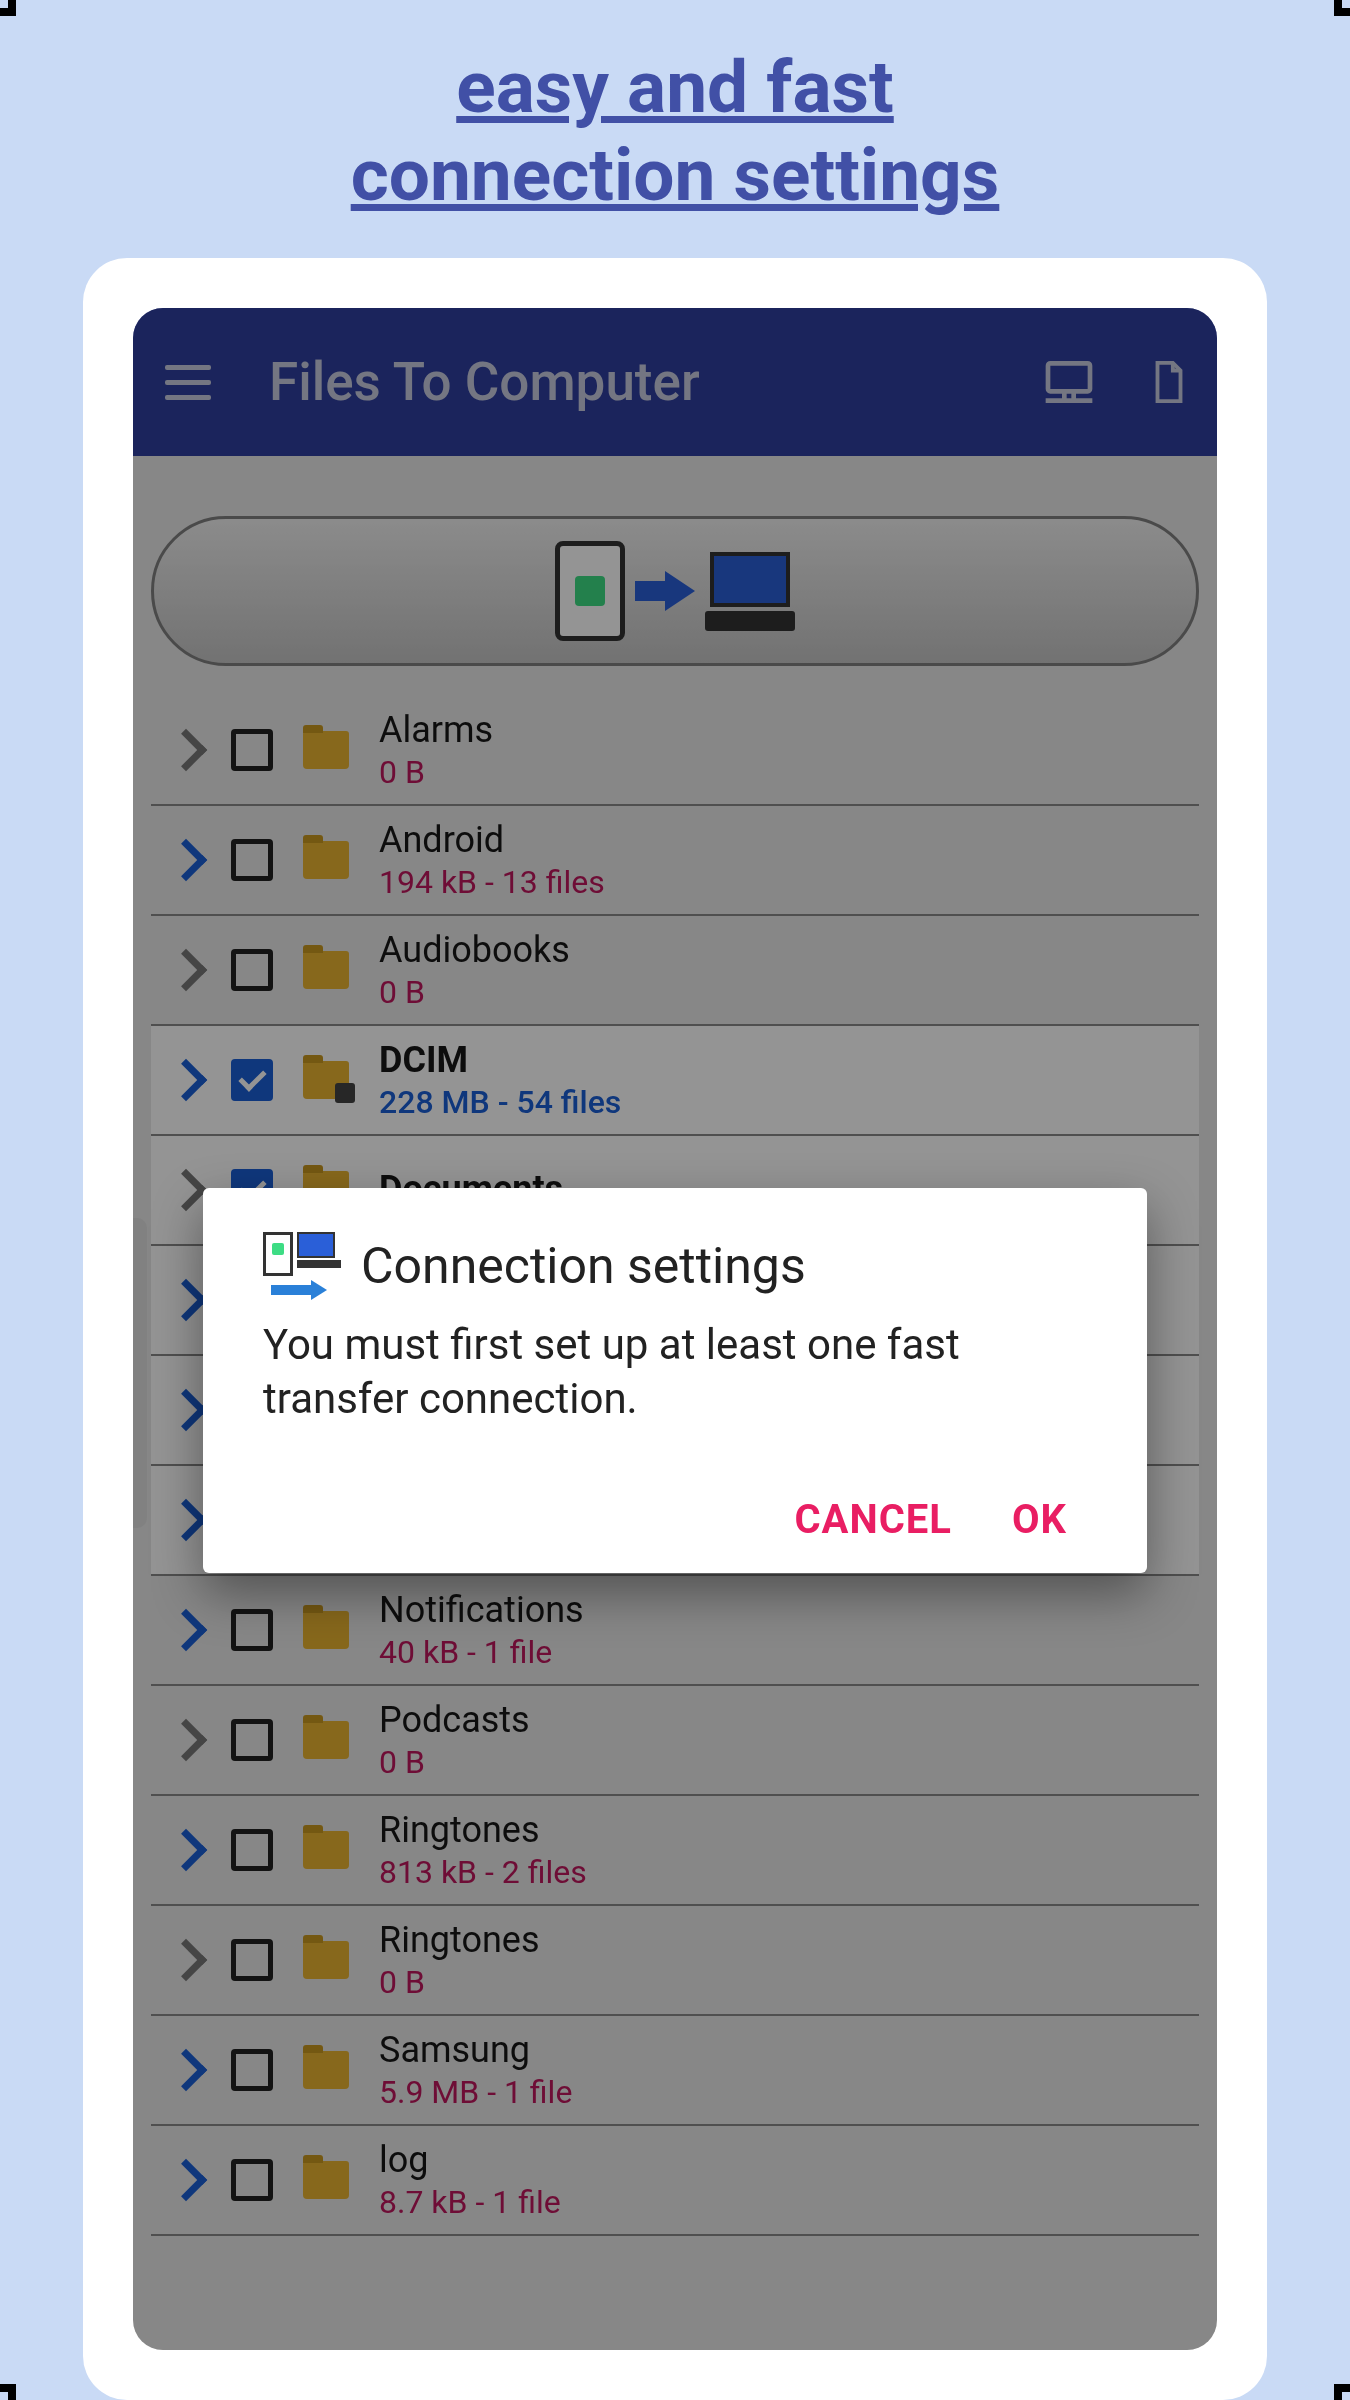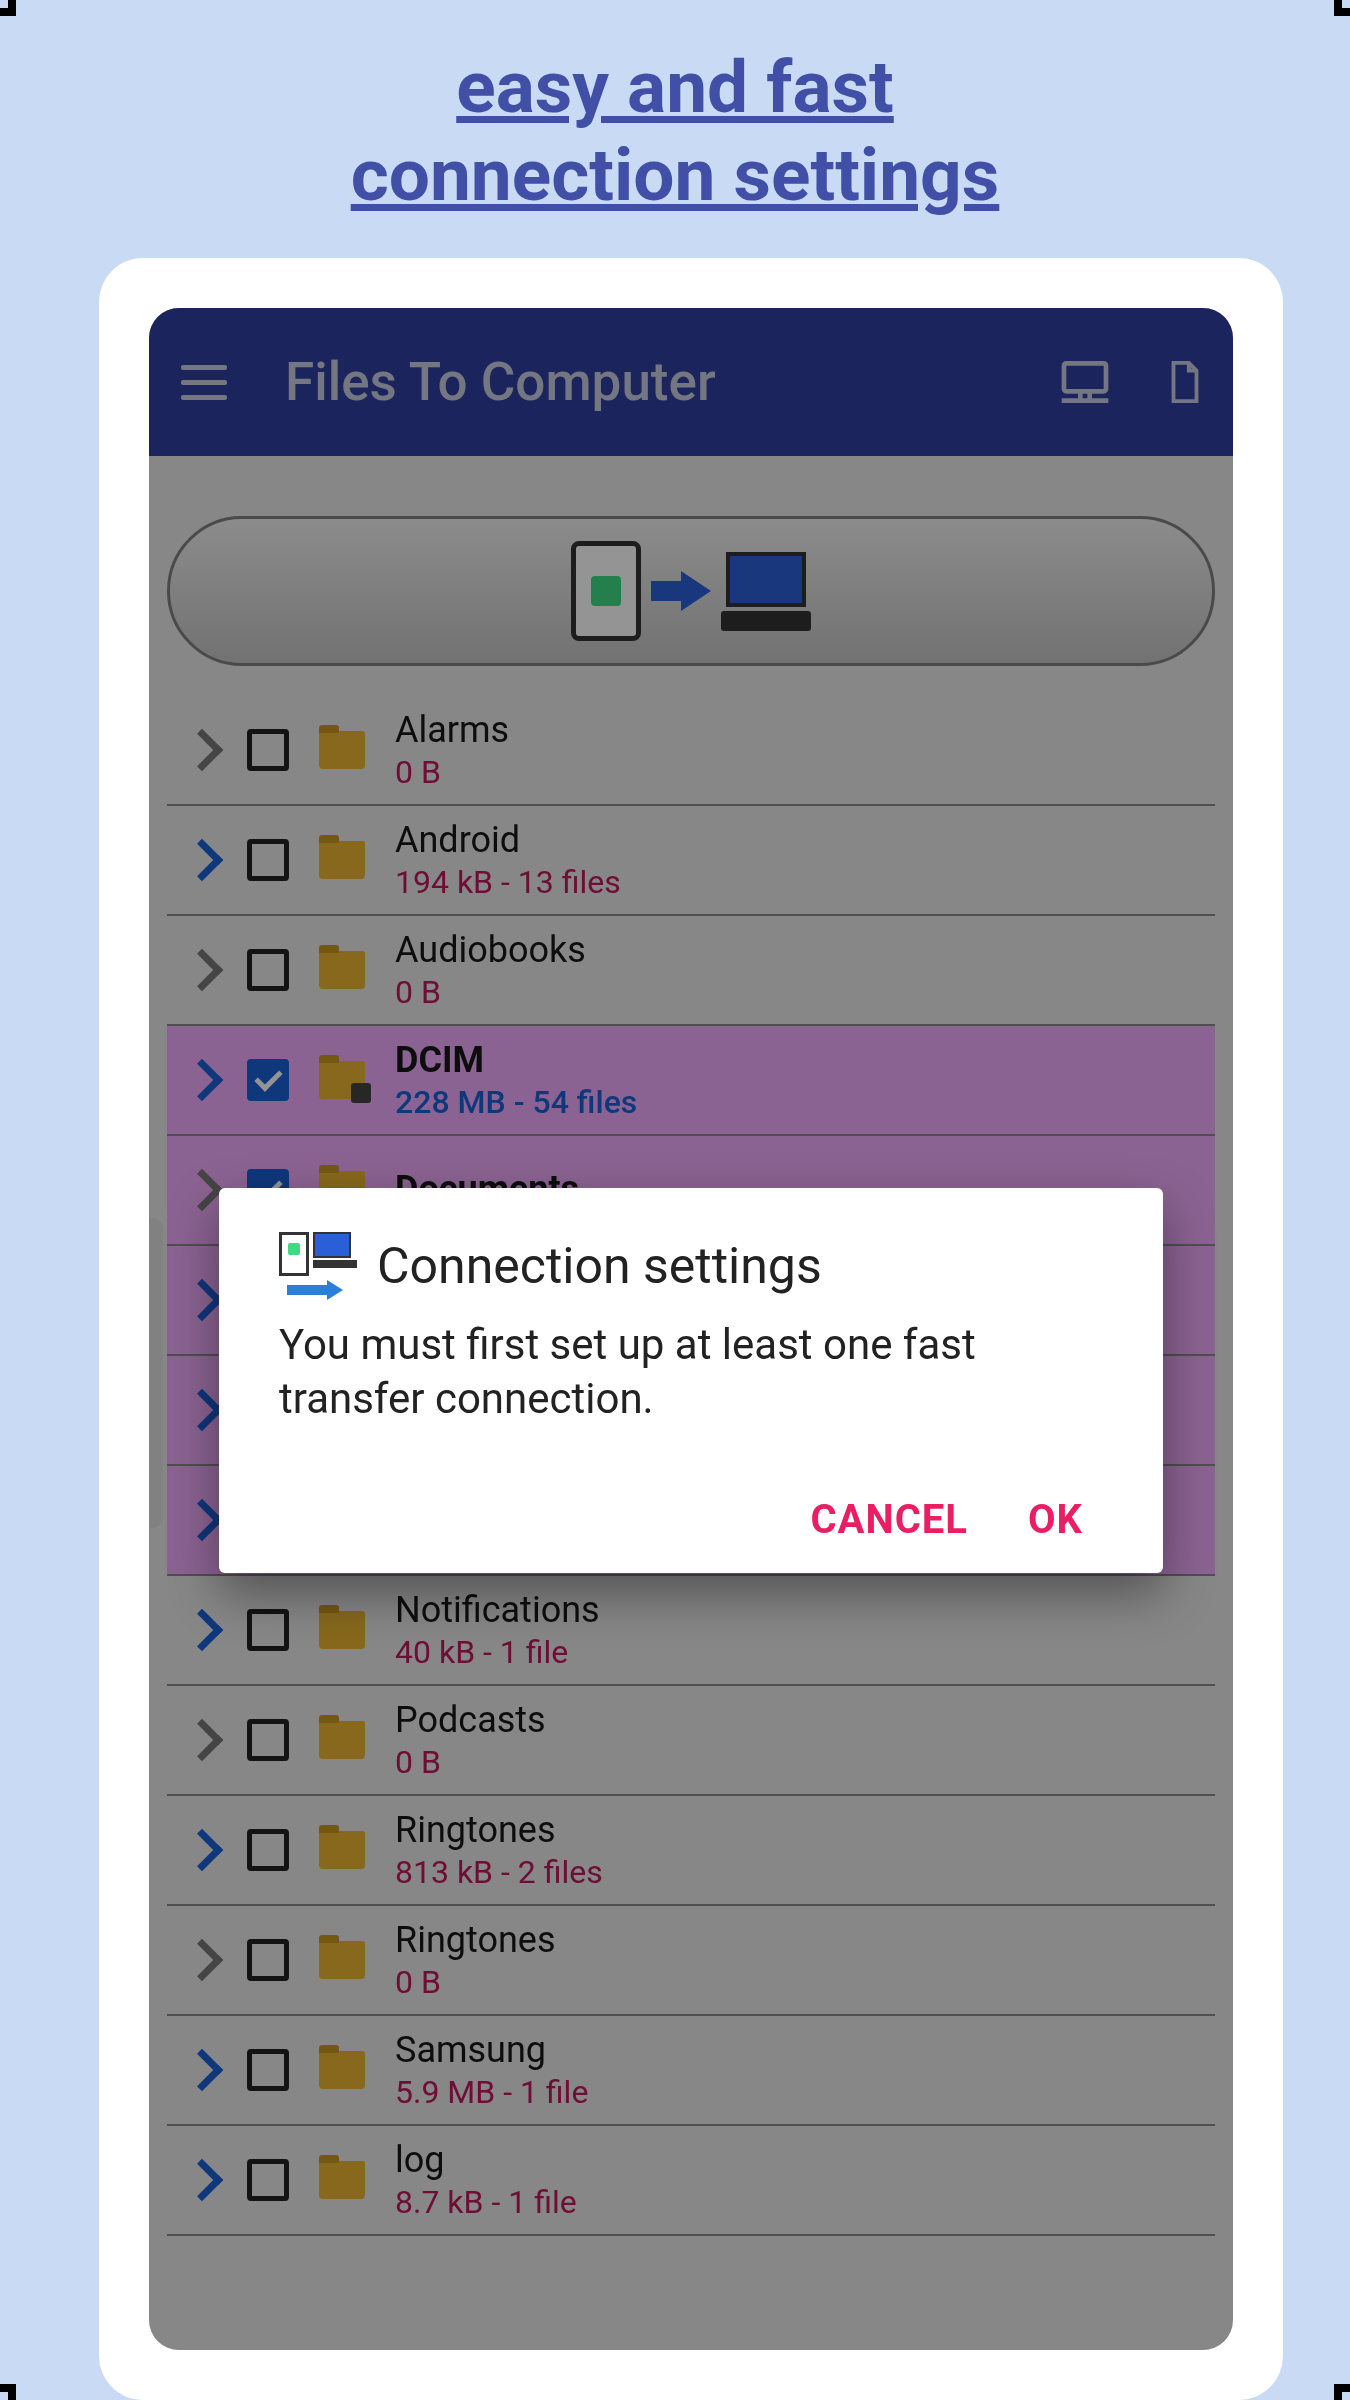"Files To Computer" .device-outer { left: 99px -> 83px }
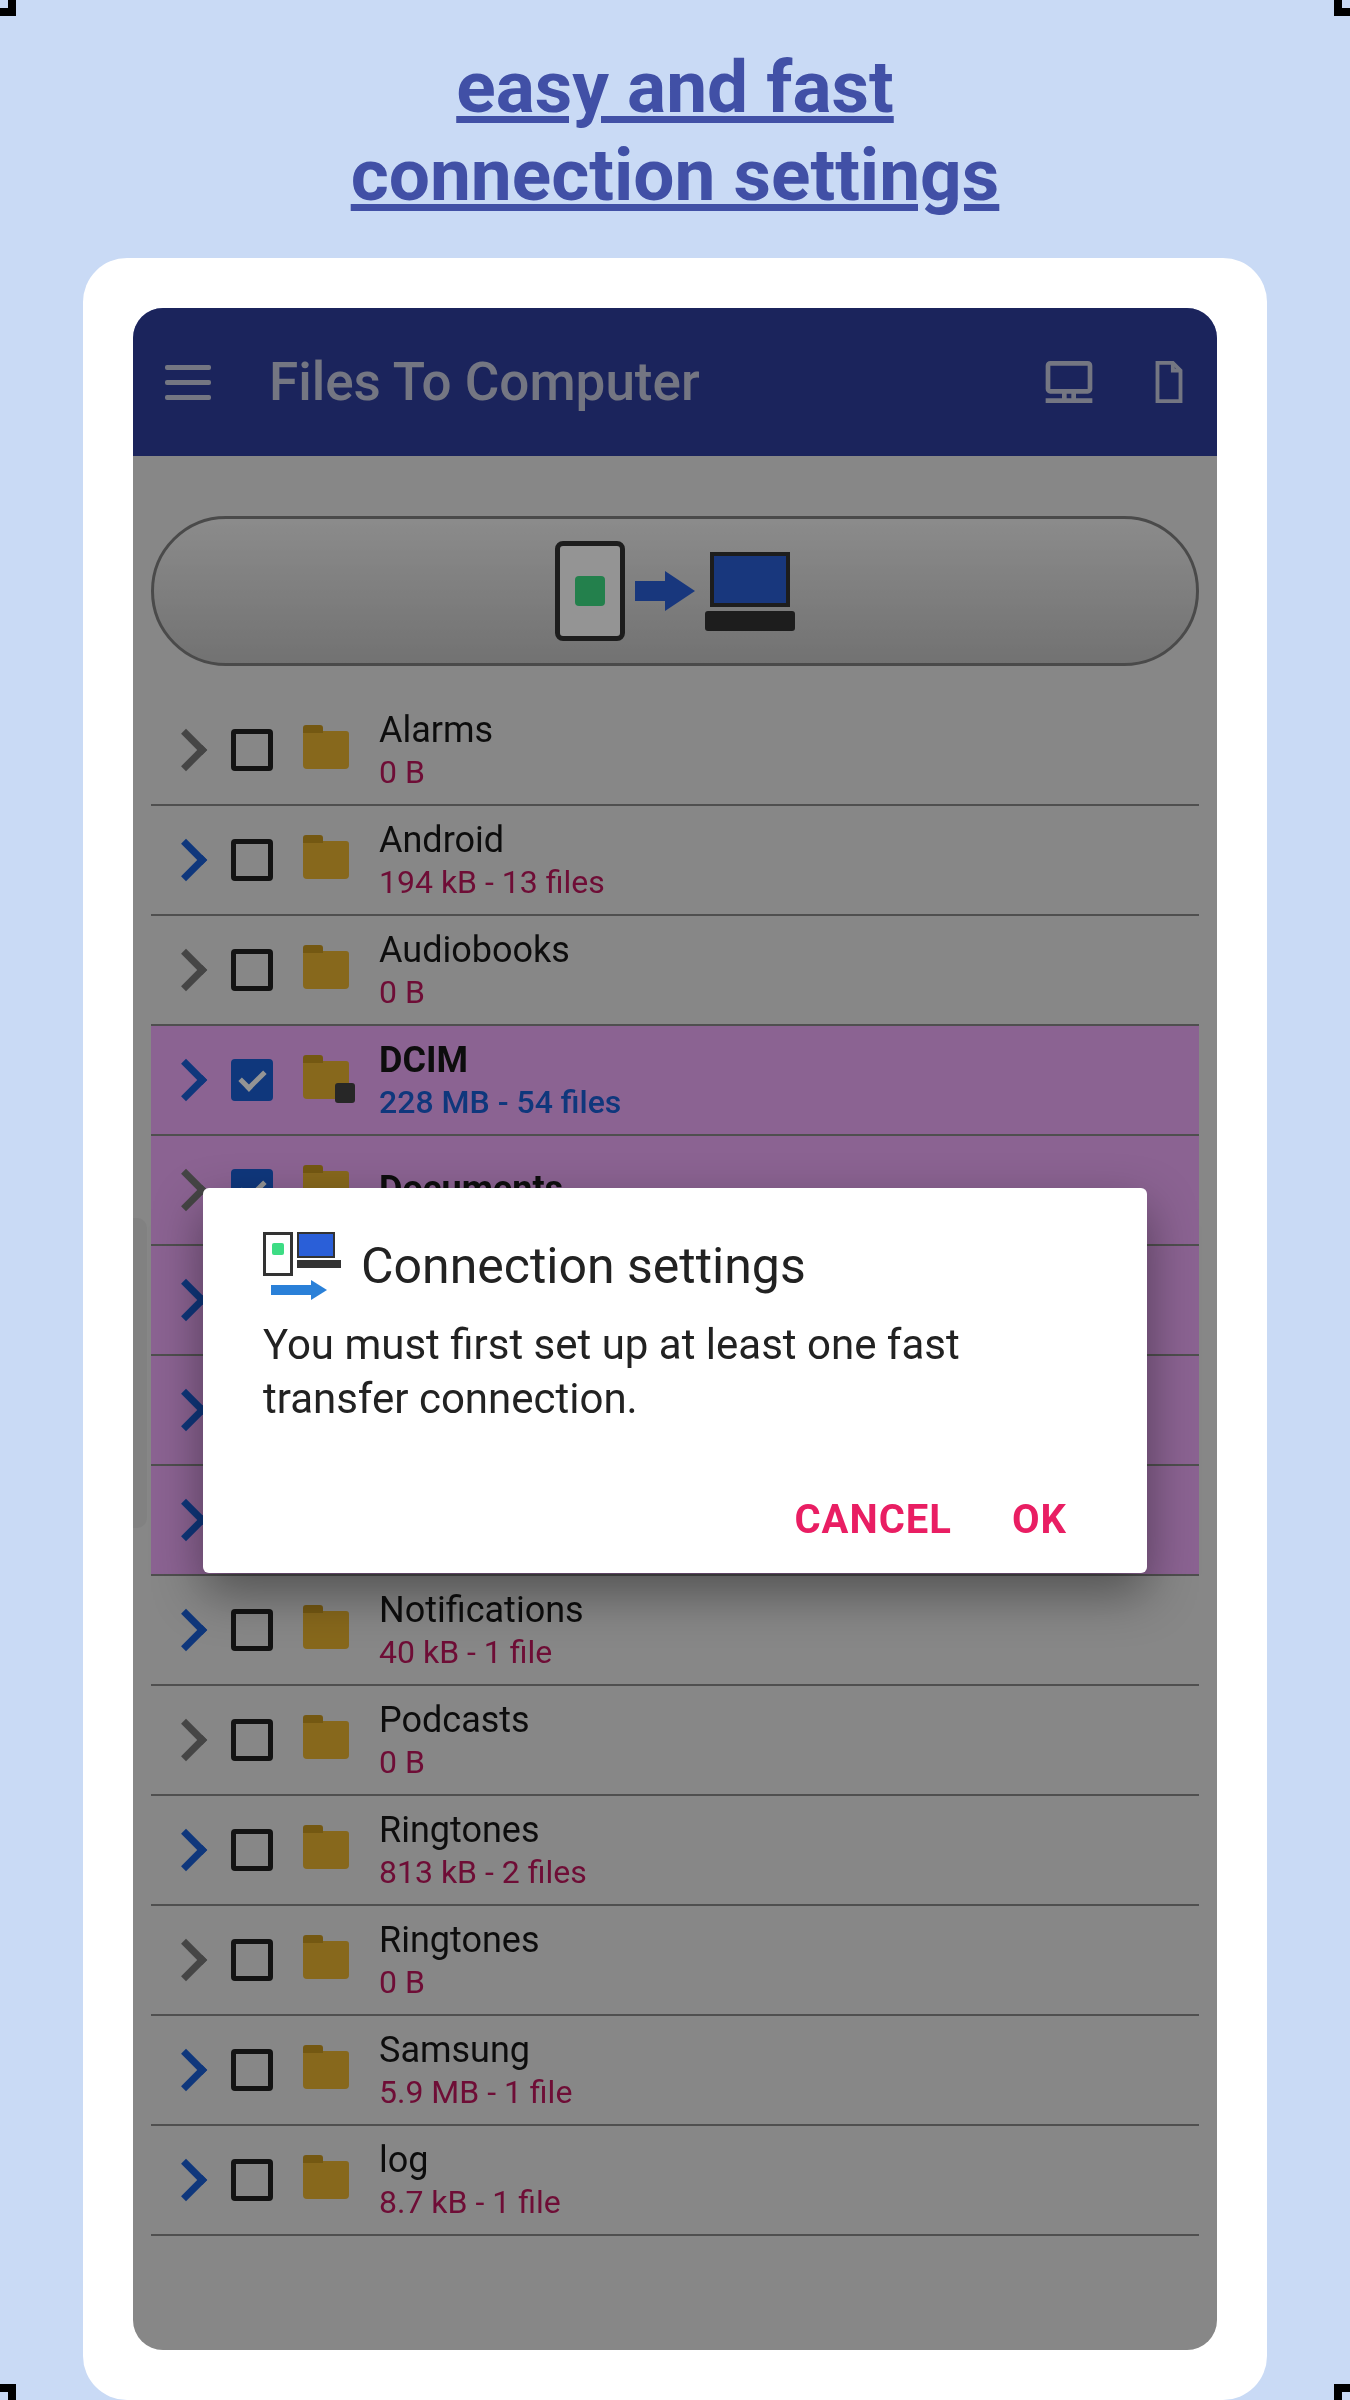"DCIM" .row.selected { background: #f0abfc -> #ffffff }
